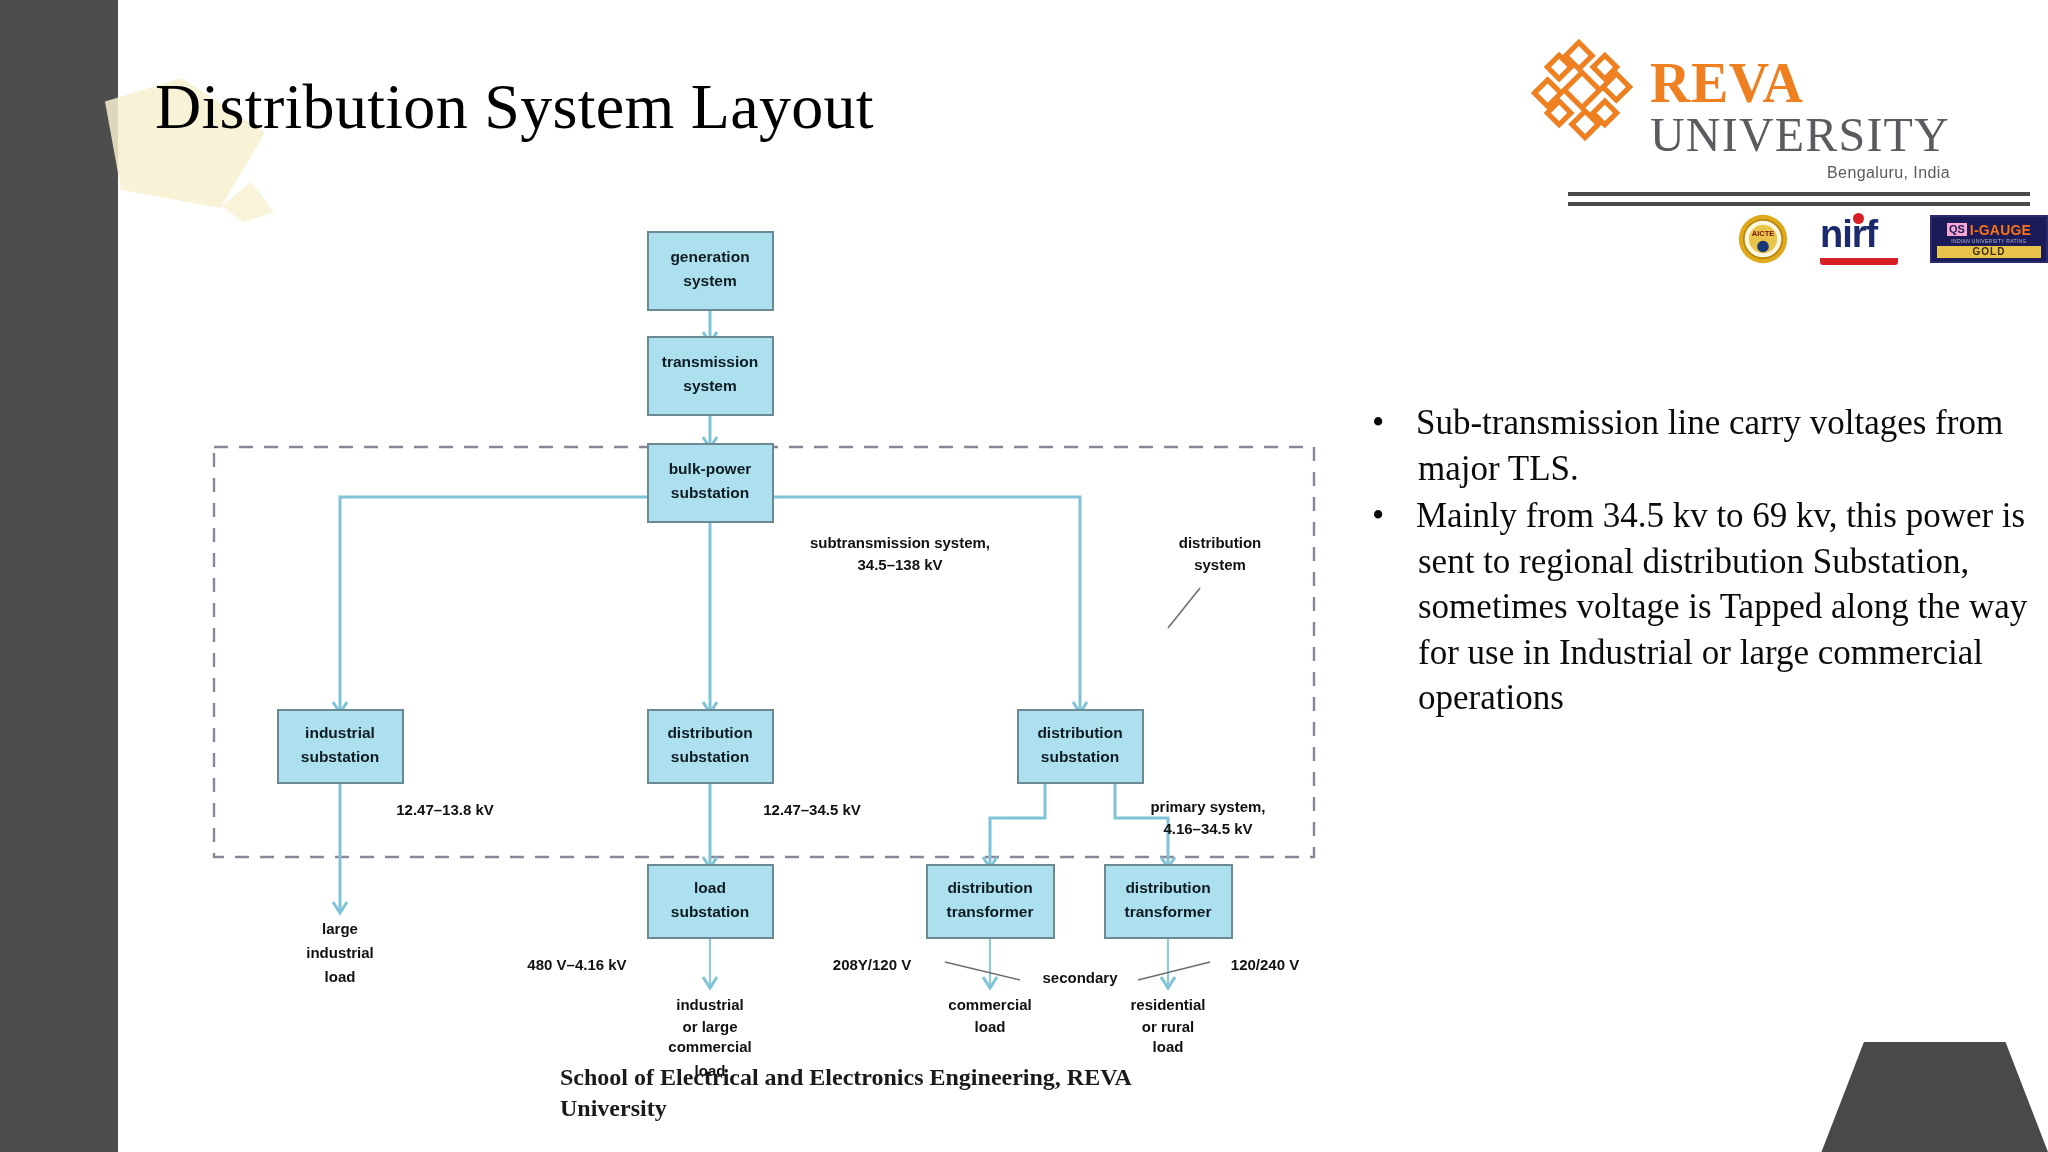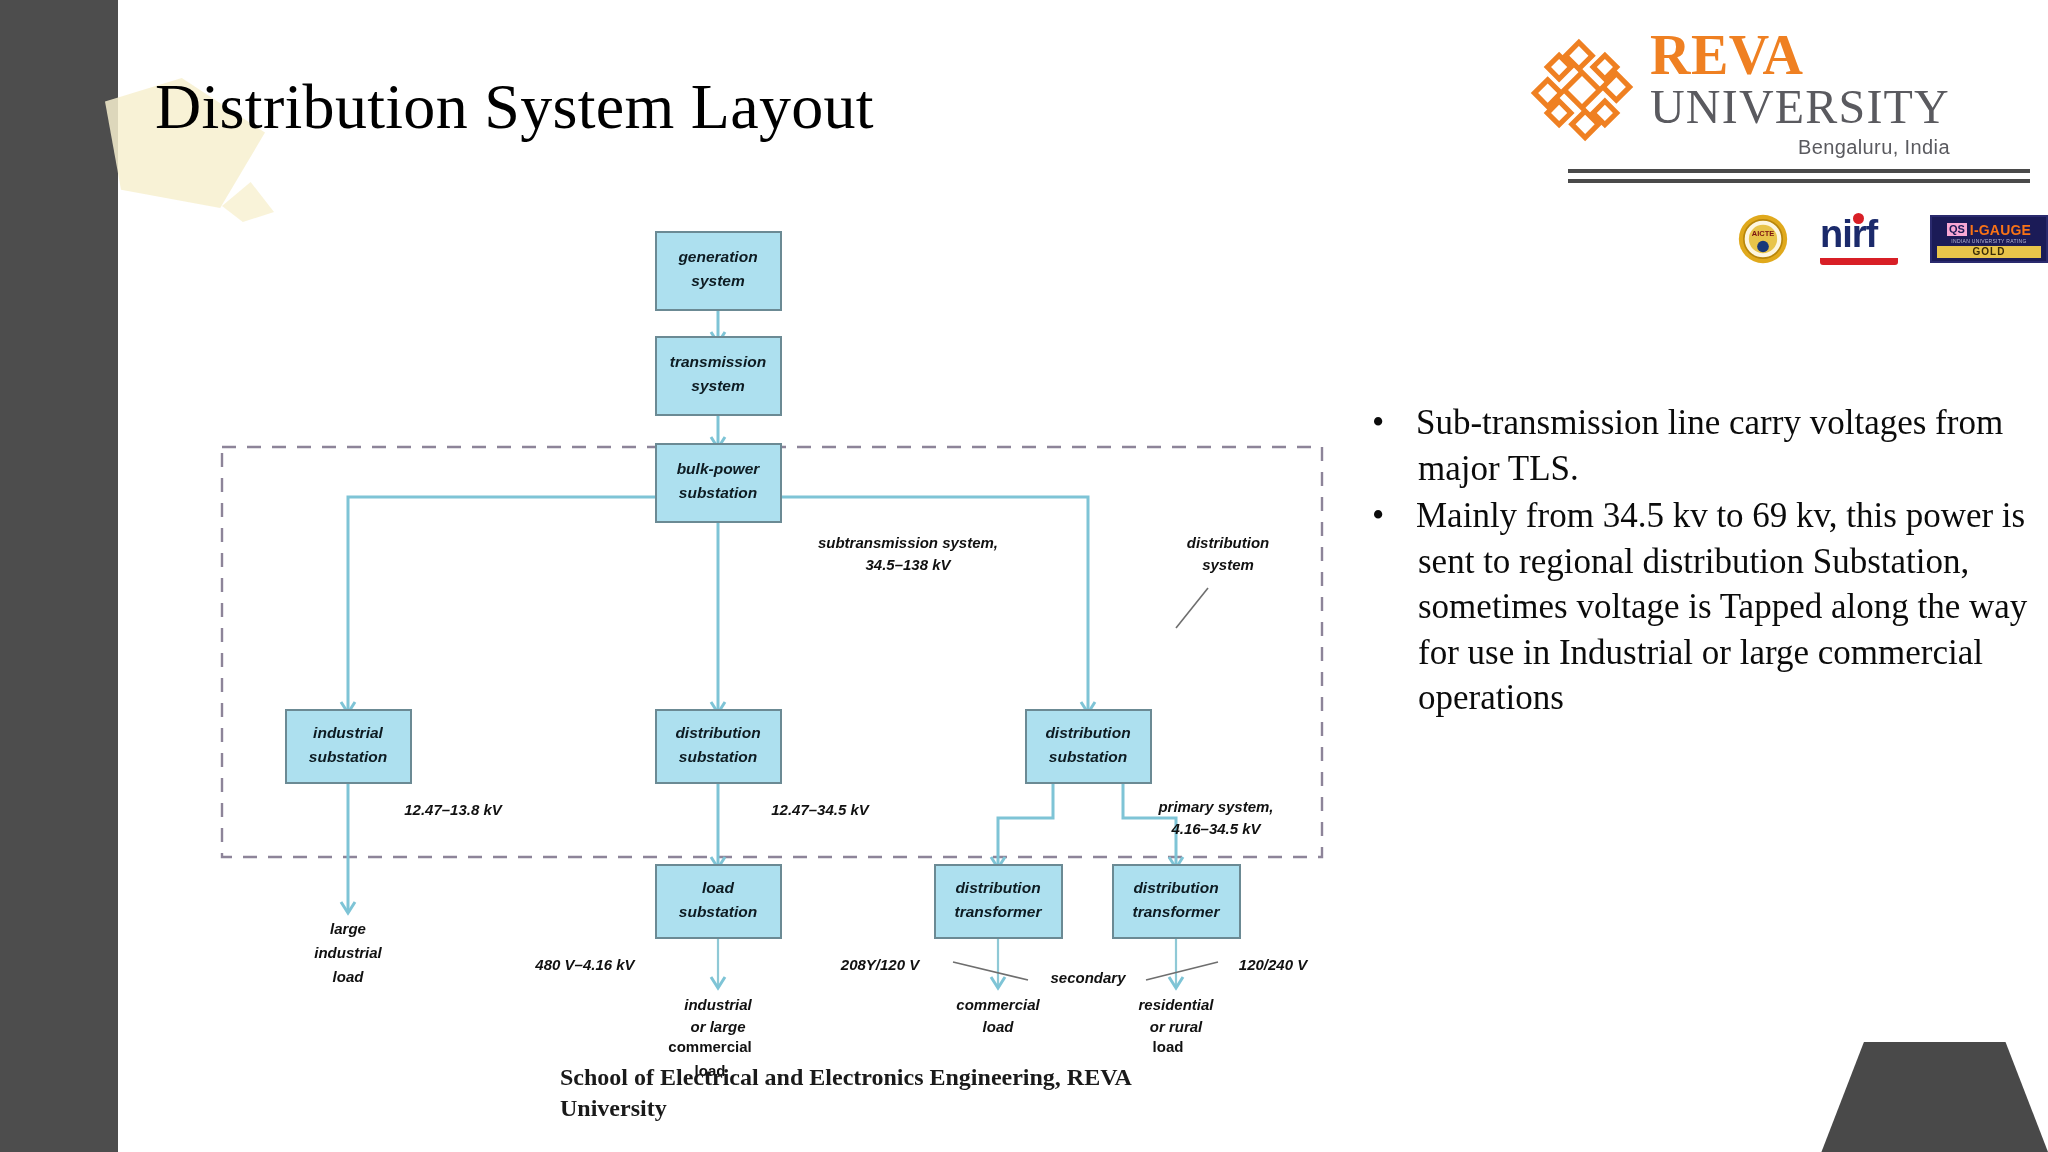"REVA" #brand-words { margin-top: none -> 28px }
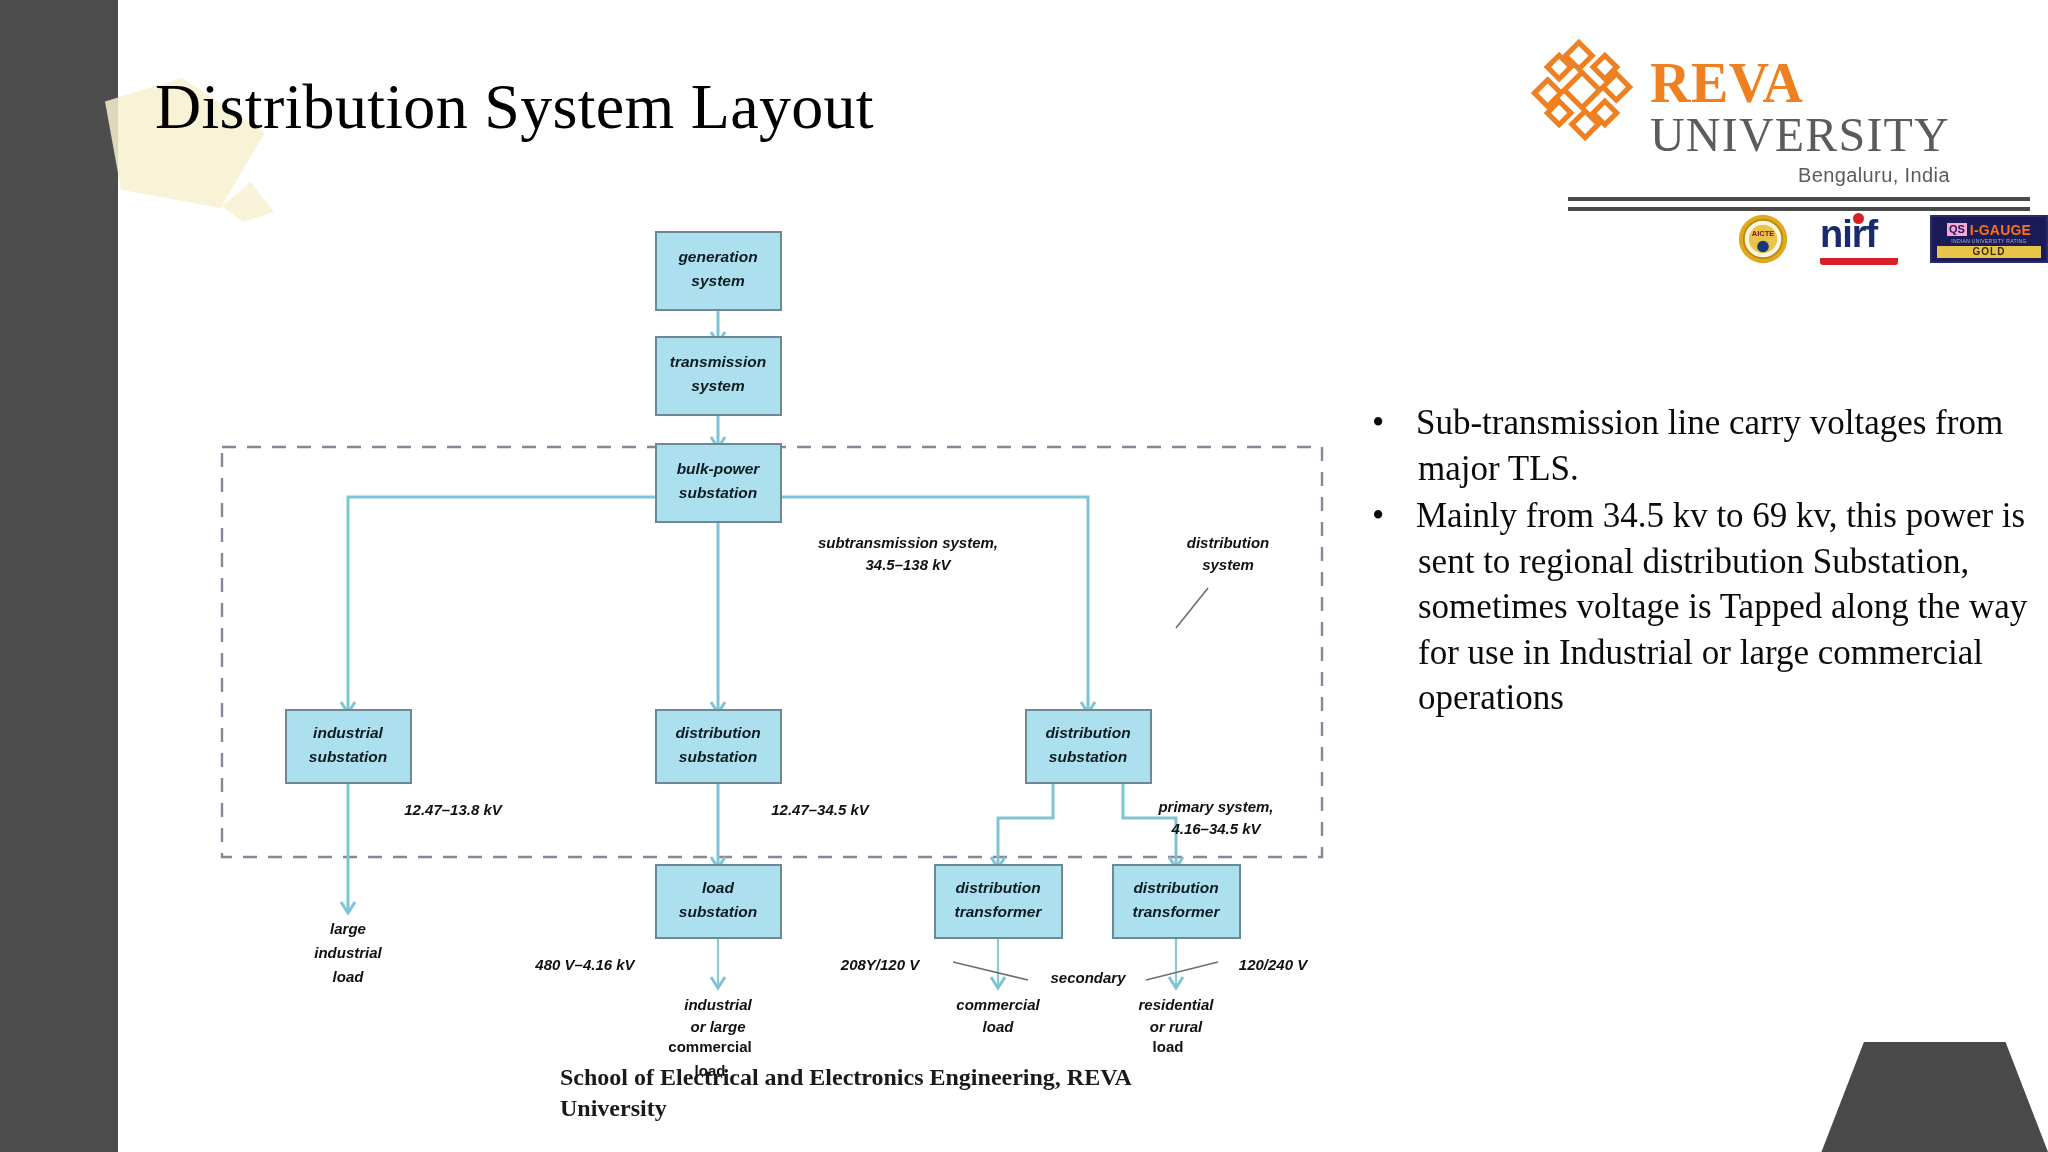"Bengaluru, India" #brand-city { font-size: 20px -> 16px }
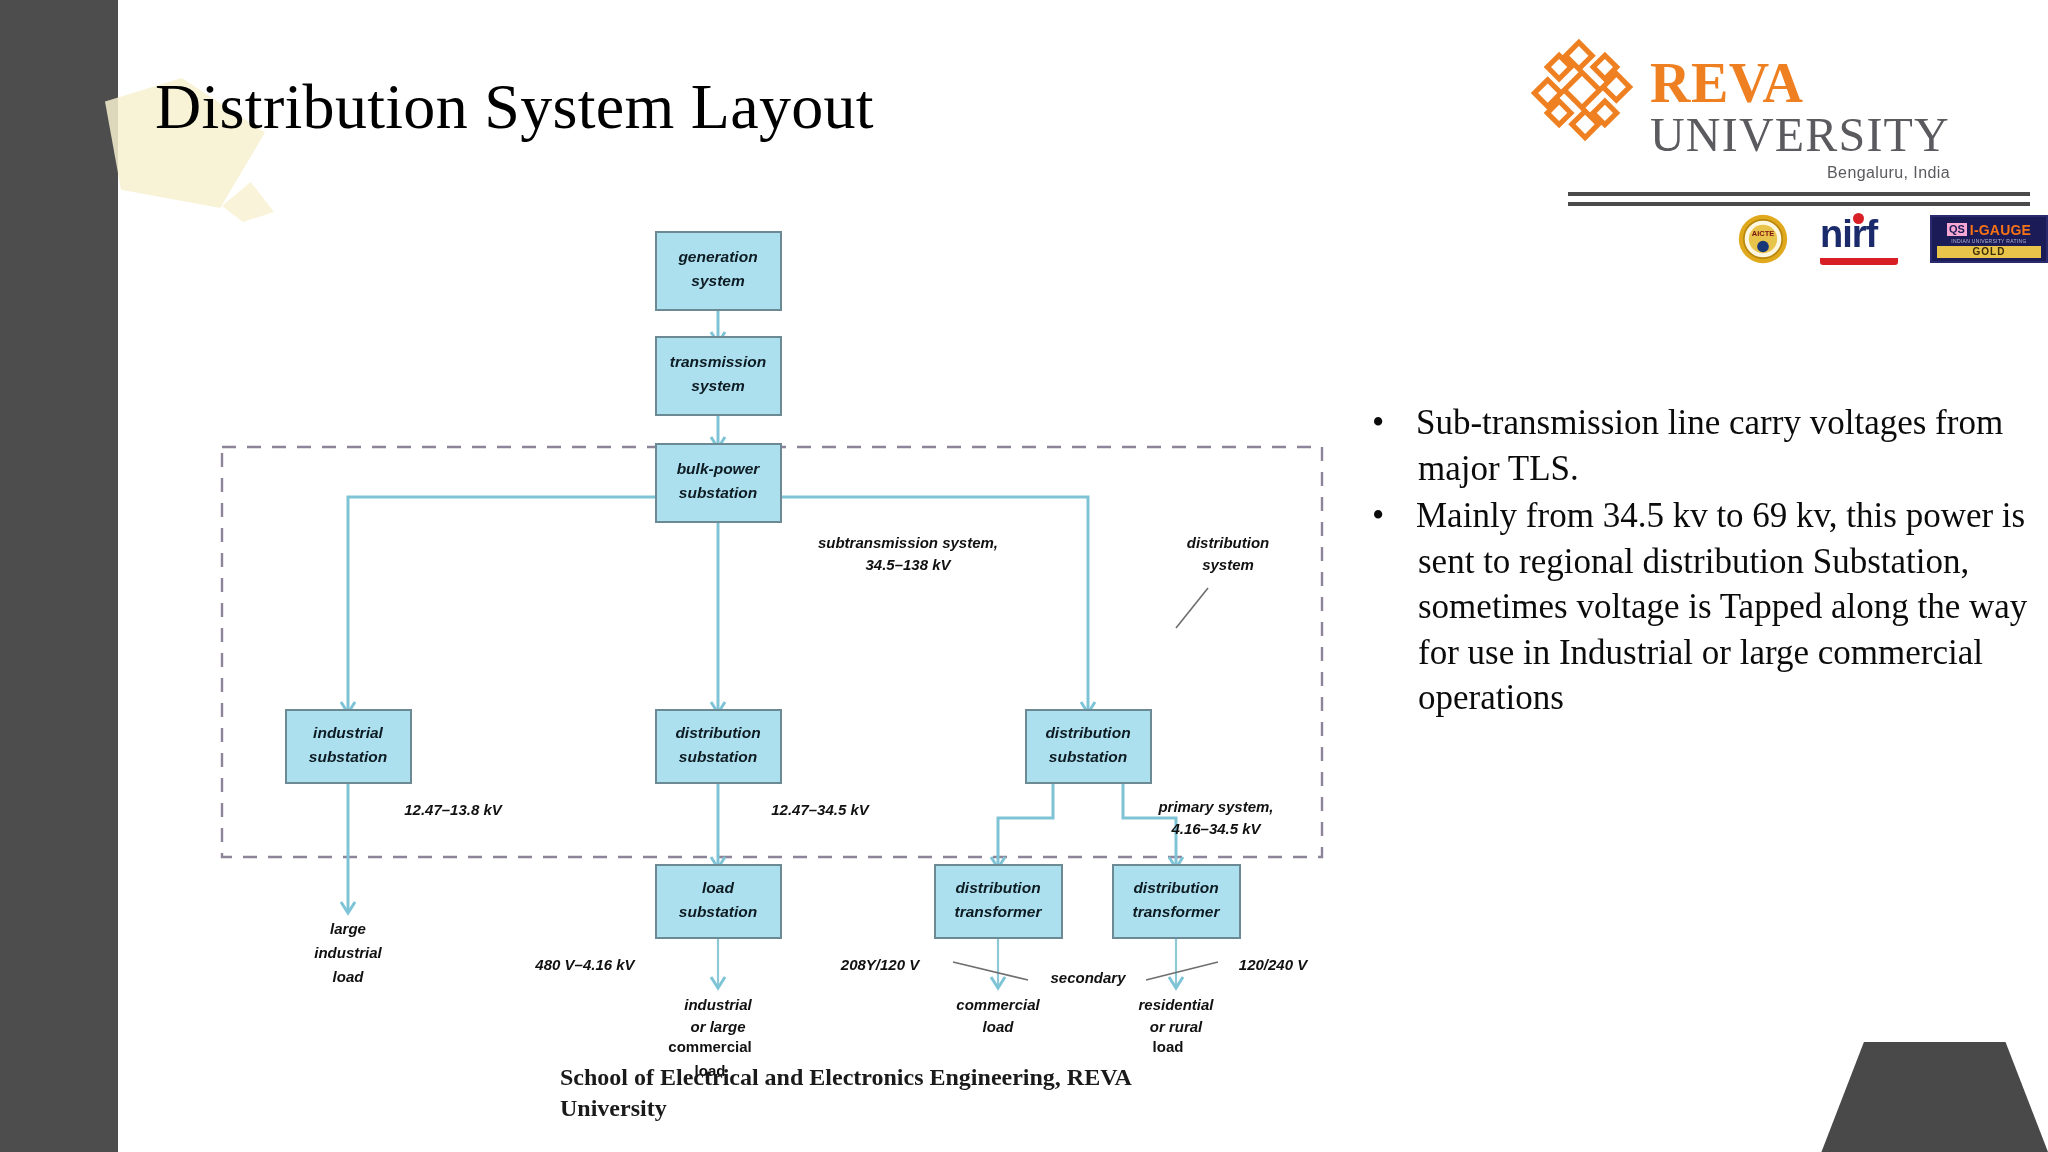"generation" #diagram { font-style: italic -> none; left: 208px -> 200px }
